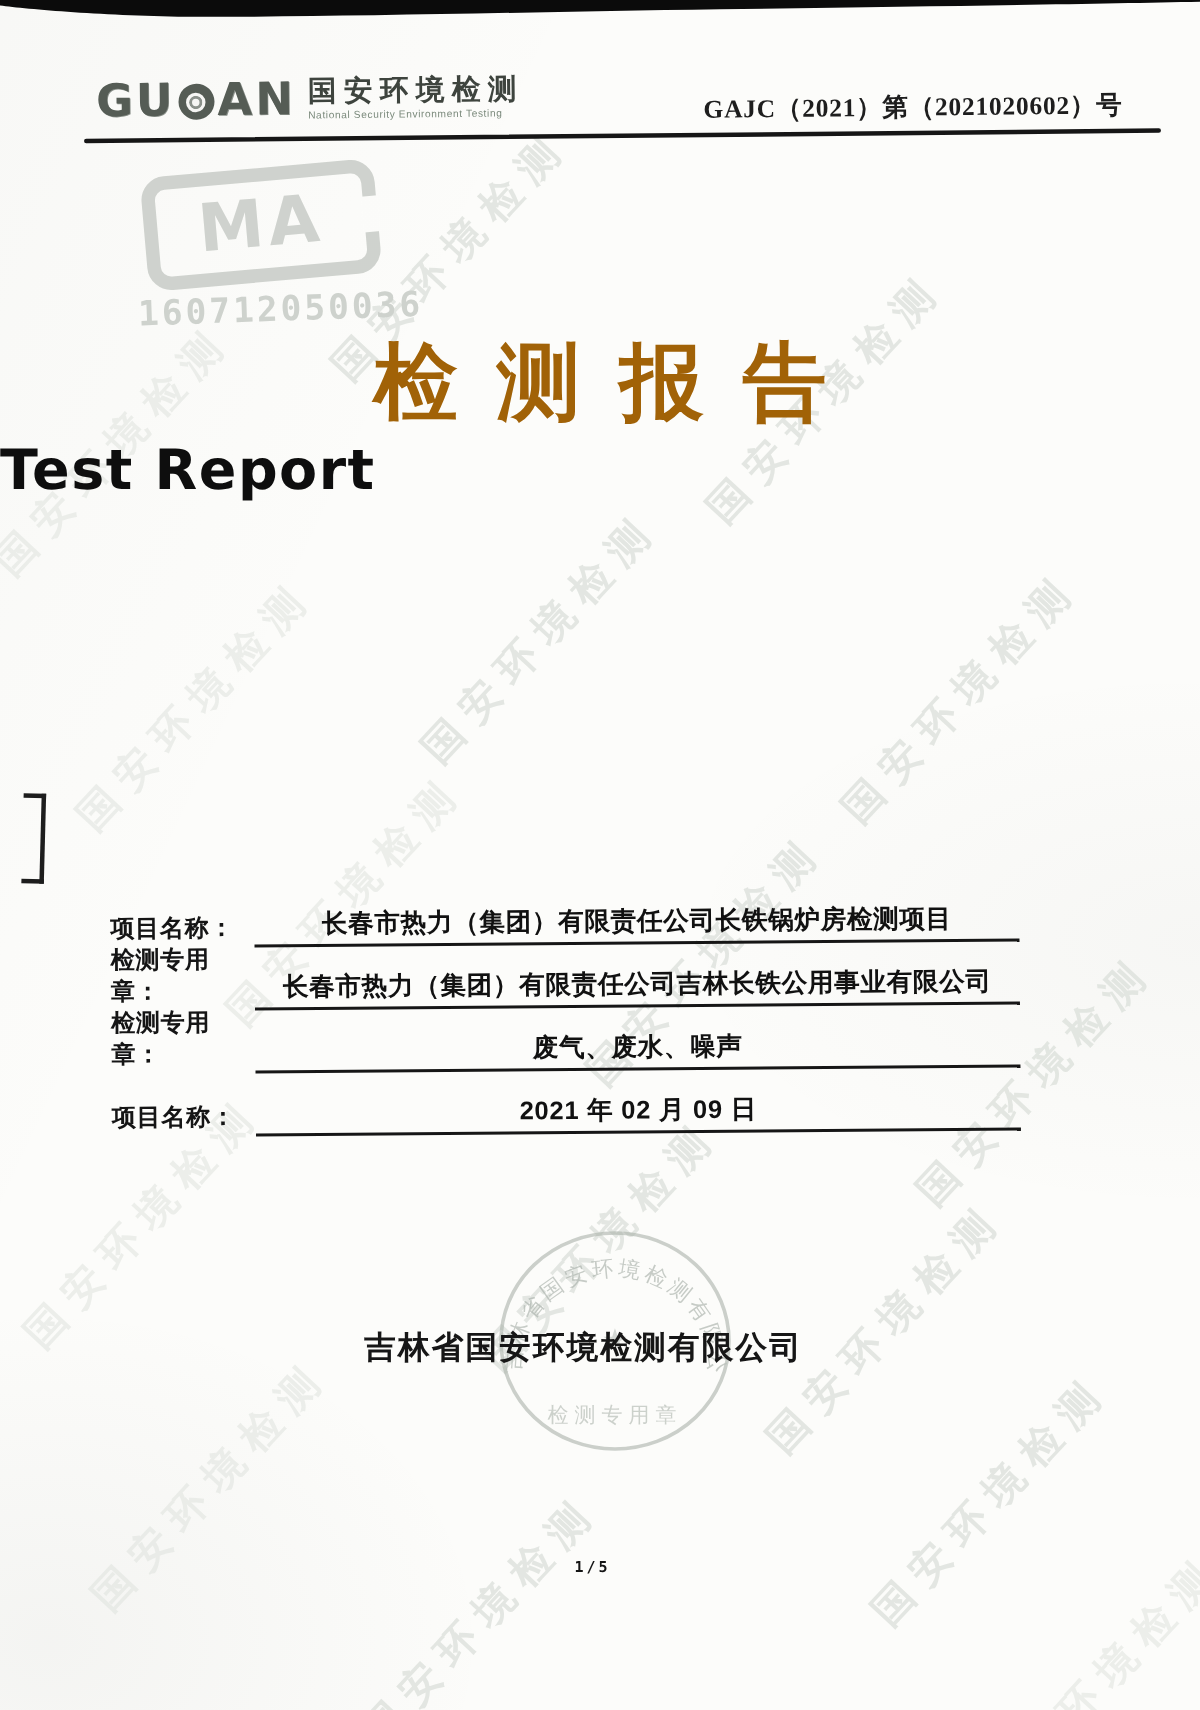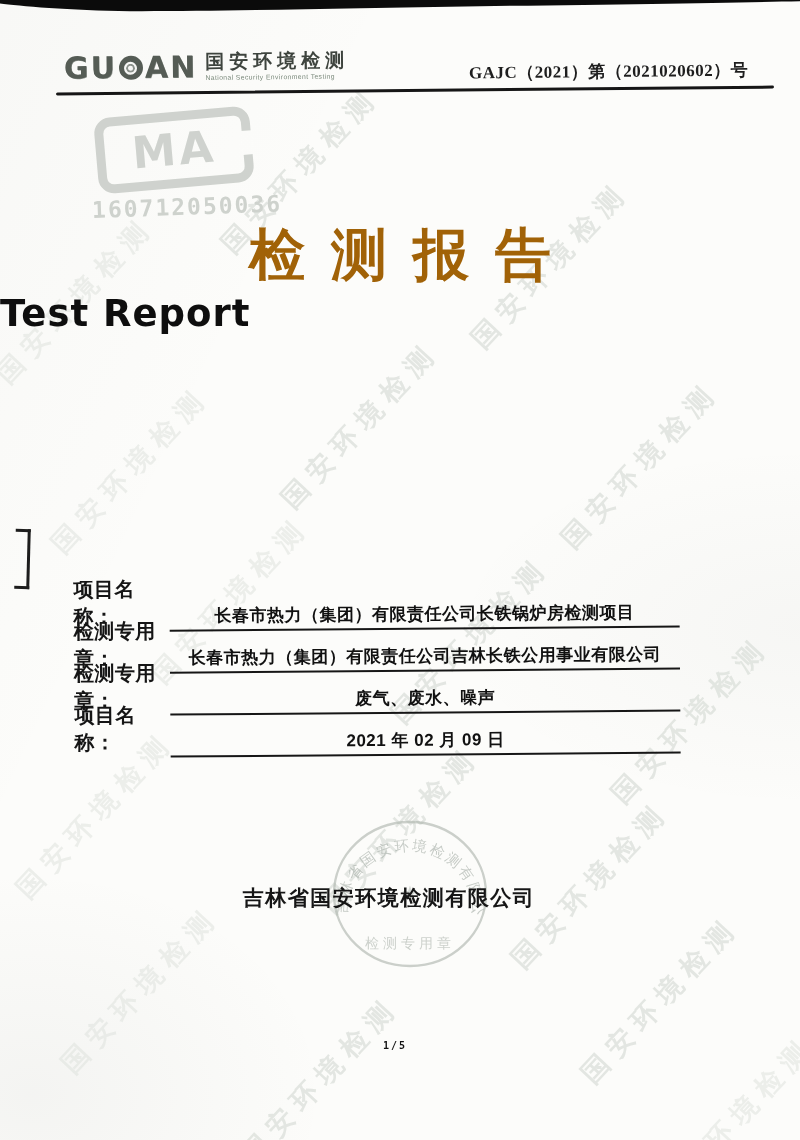"项目名称：" .field-label { font-size: 20px -> 16px }
